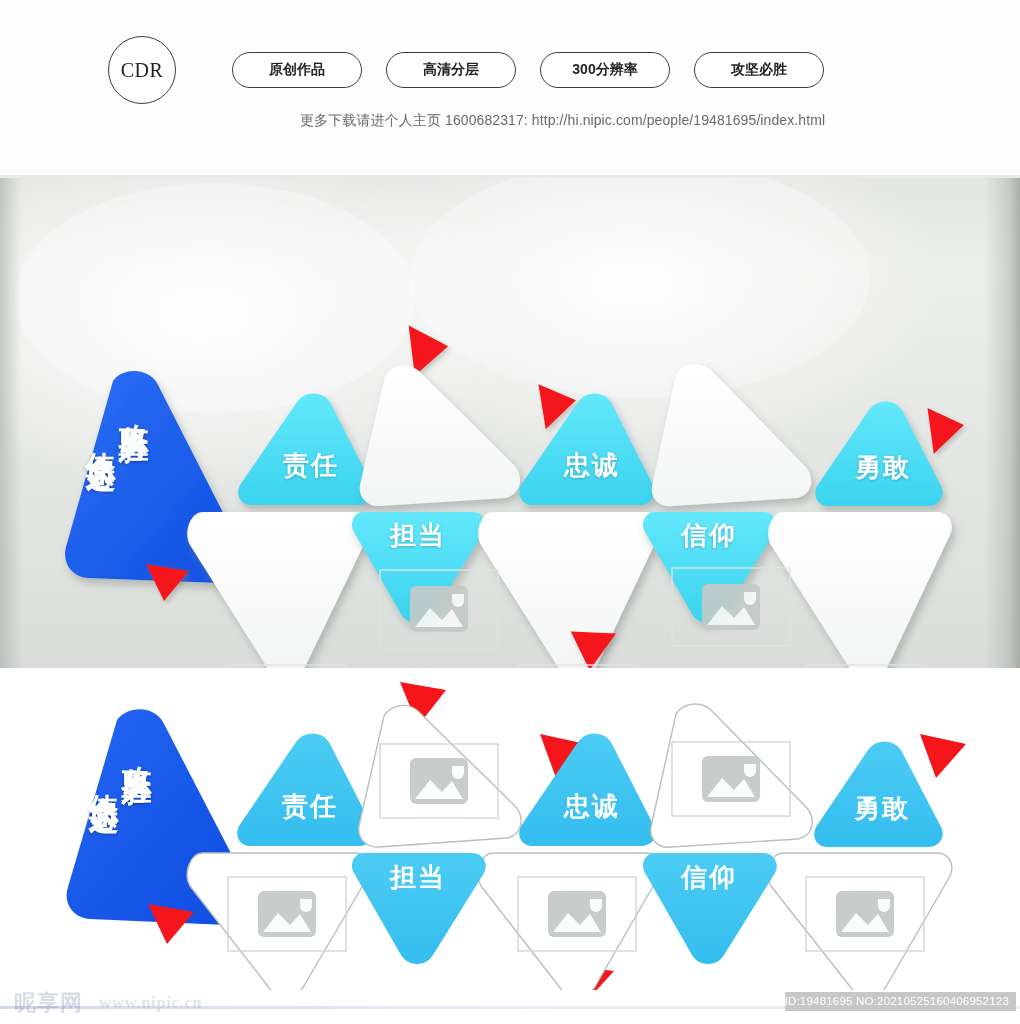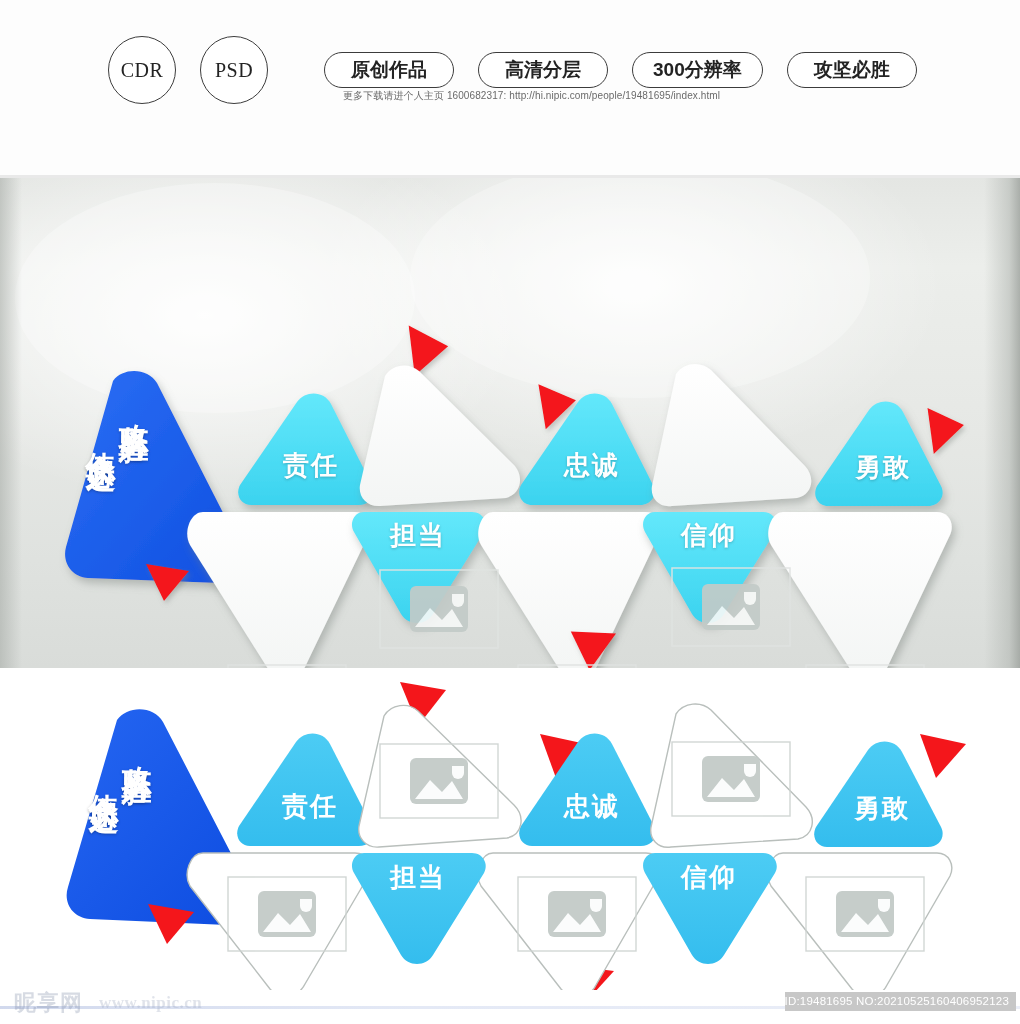"PSD" div.circle-badge { html: <div>PSD</div> -> none }
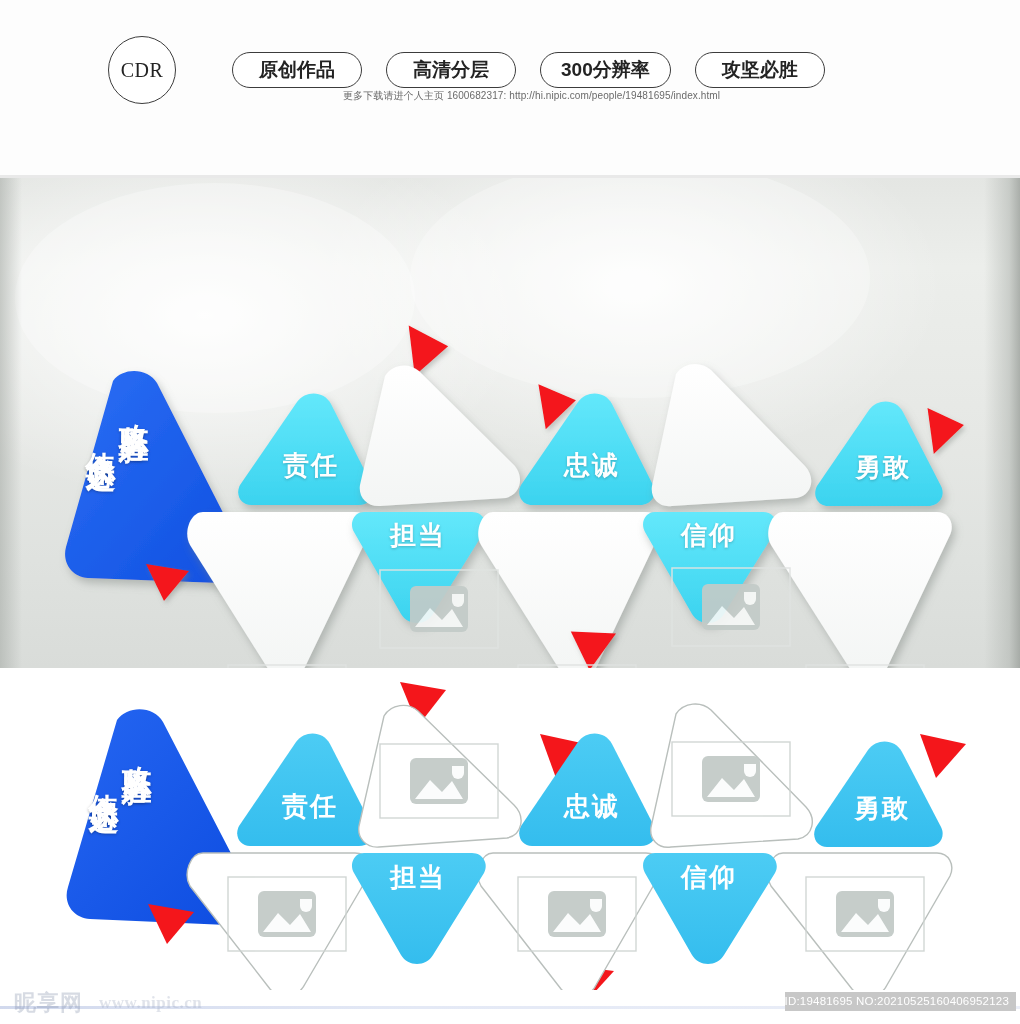"原创作品" .pill-badge { font-size: 19px -> 14px }
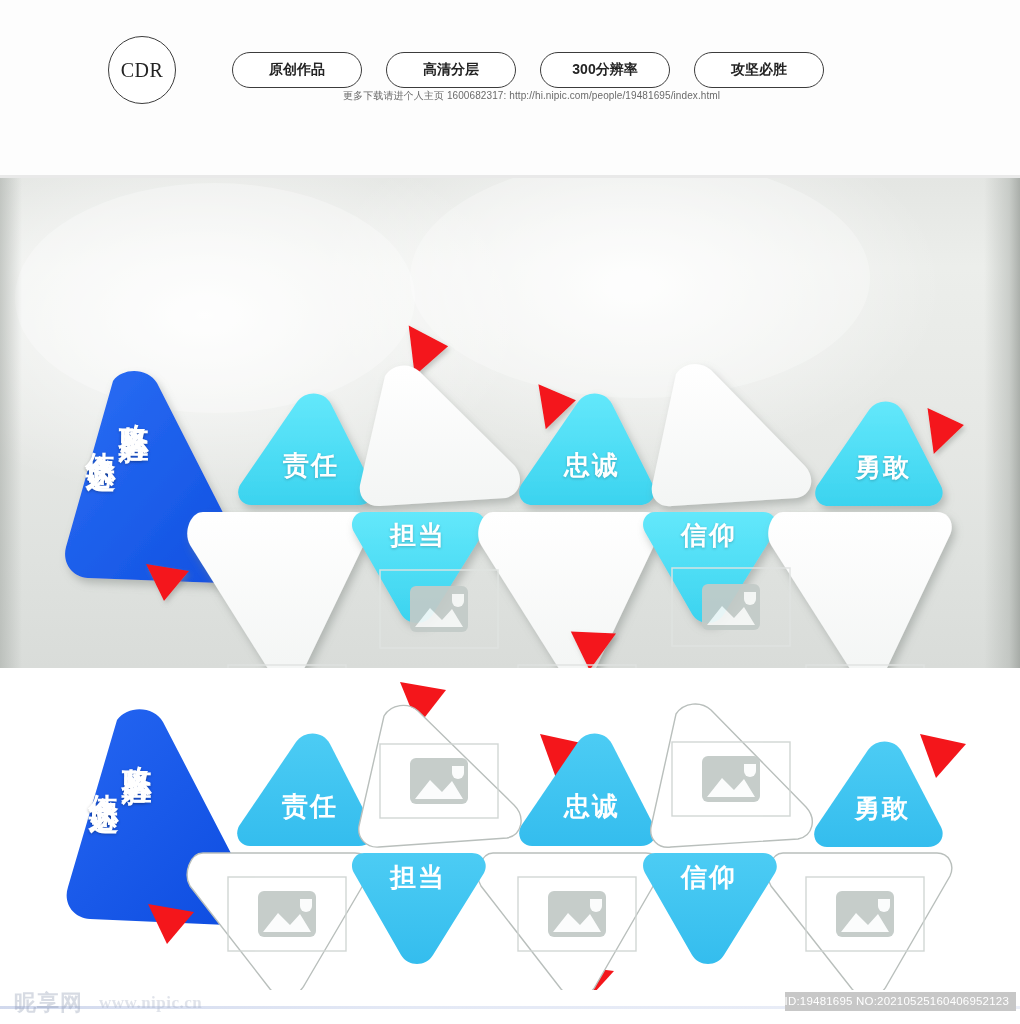"更多下载请进个人主页 1600682317:" .subtitle { font-size: 10px -> 14px; margin-left: 43px -> none; top: 89px -> 112px }
